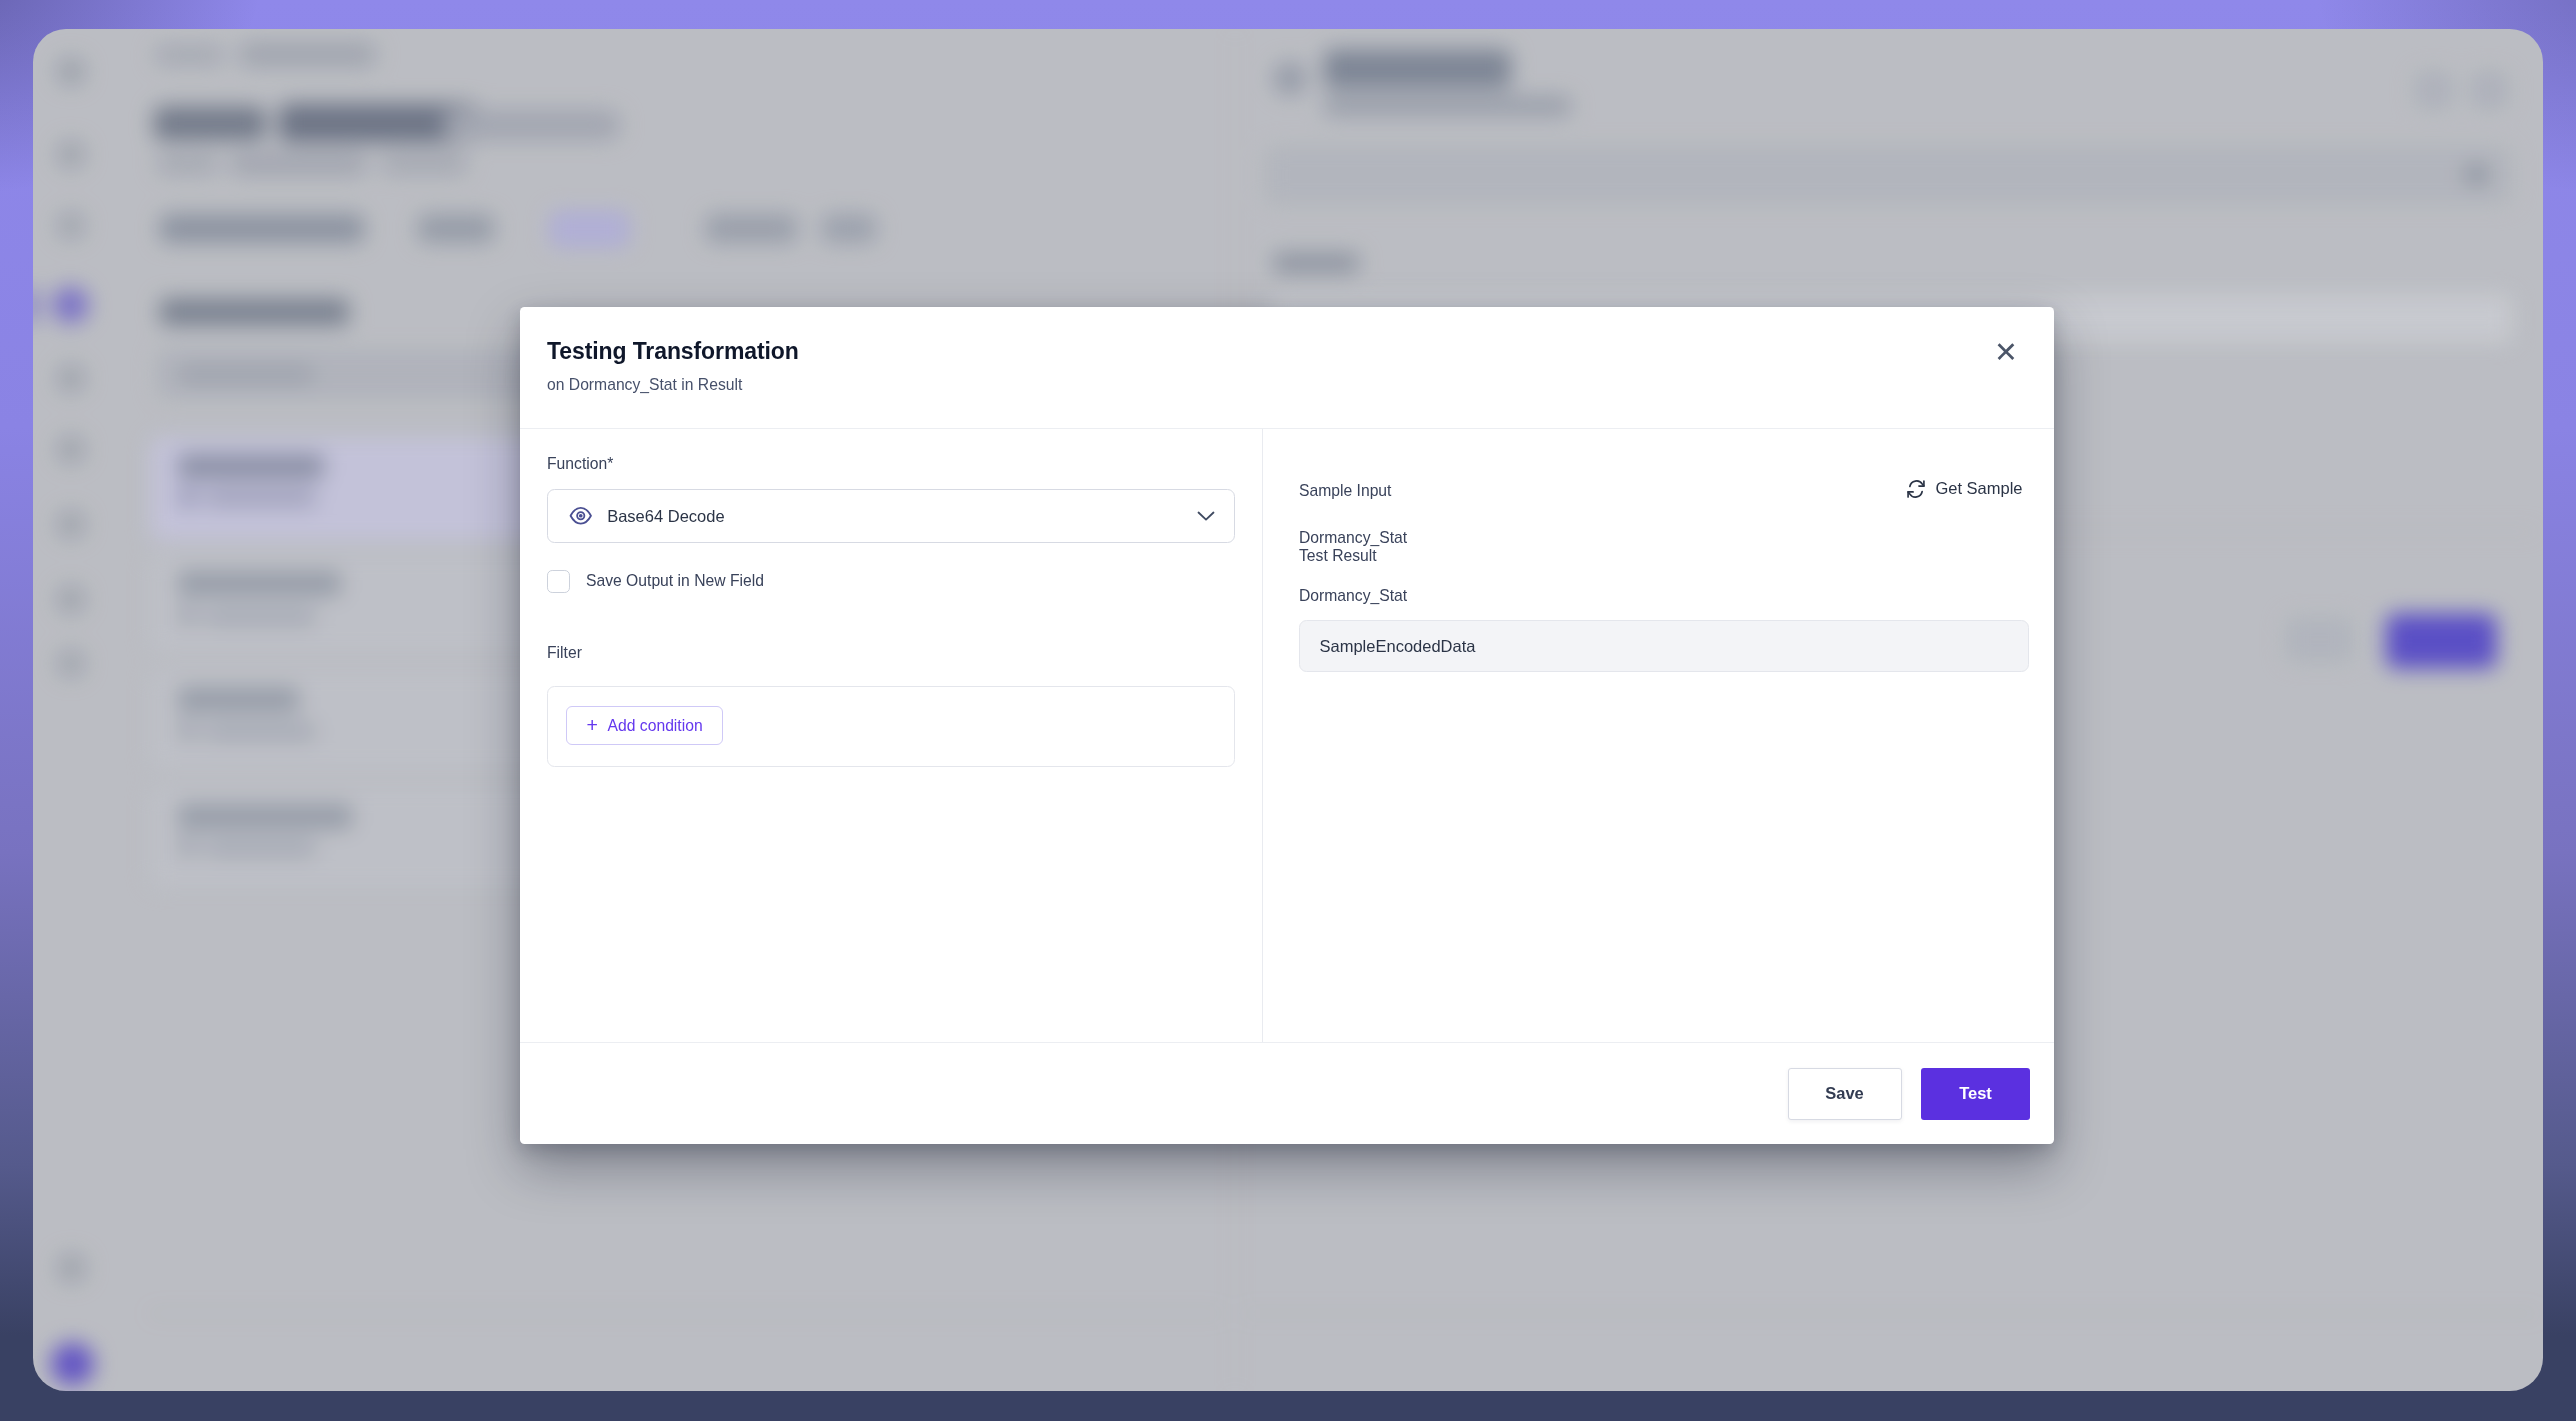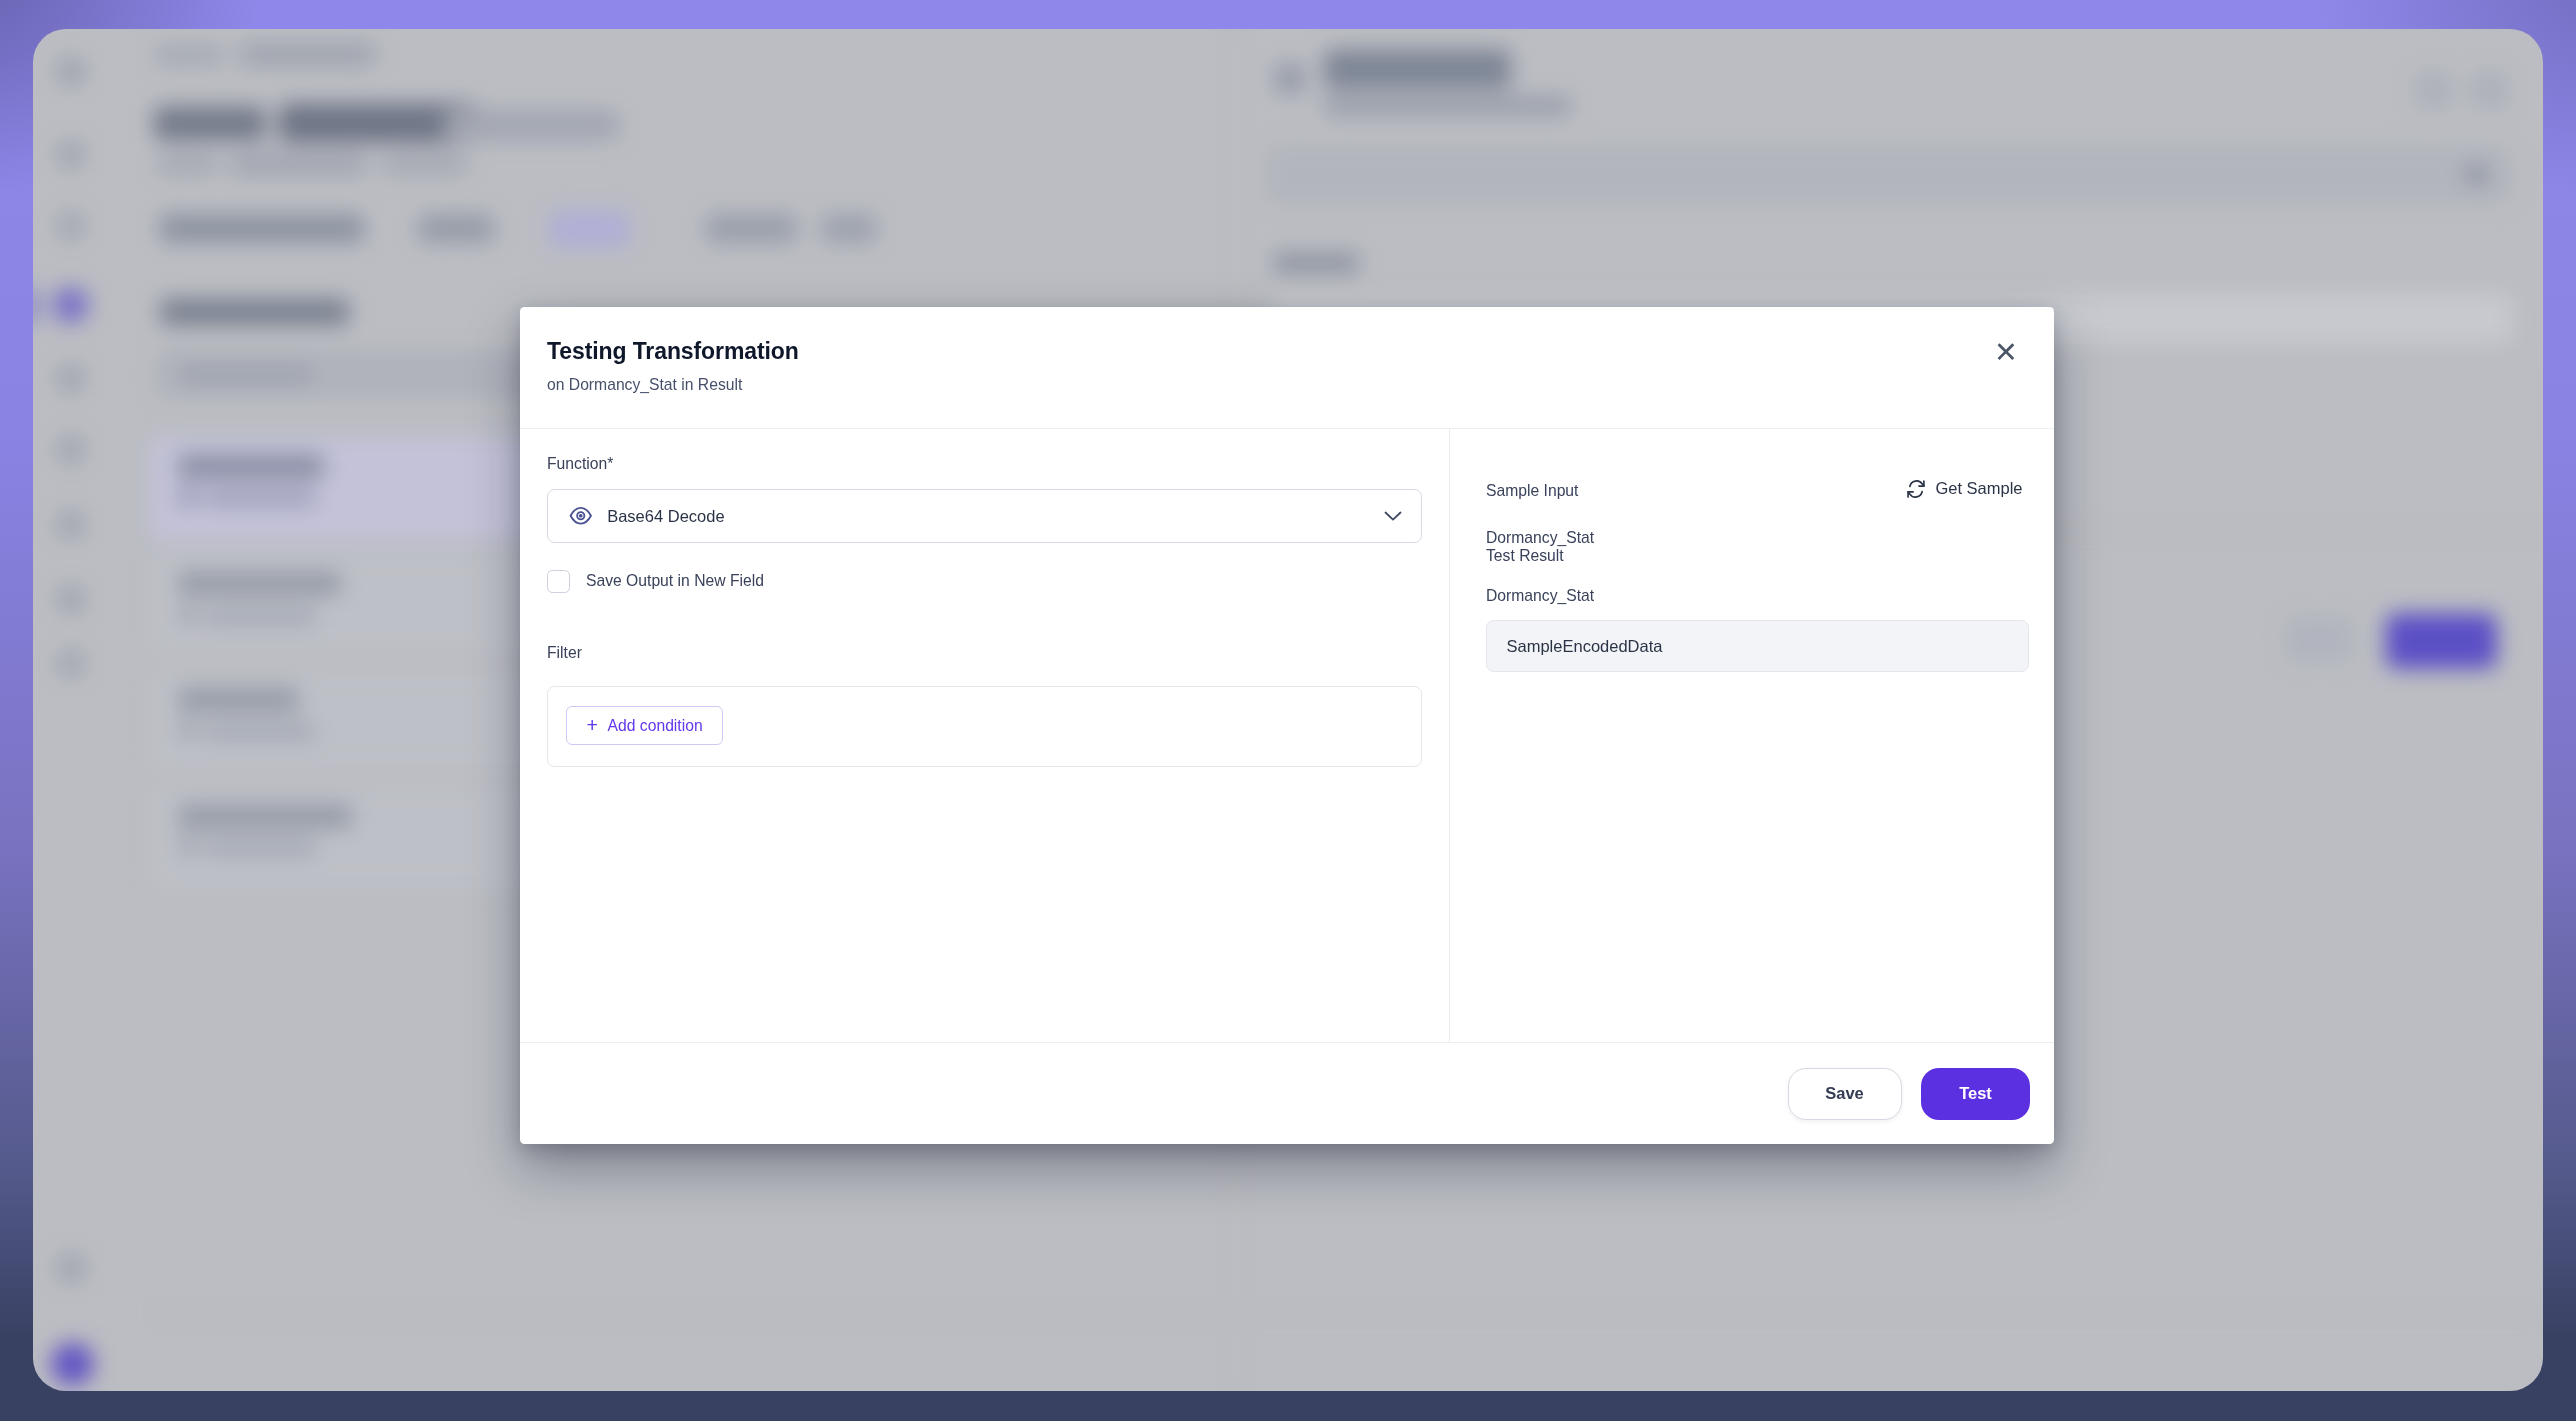"Function*" .panel-left { width: 930px -> 743px }
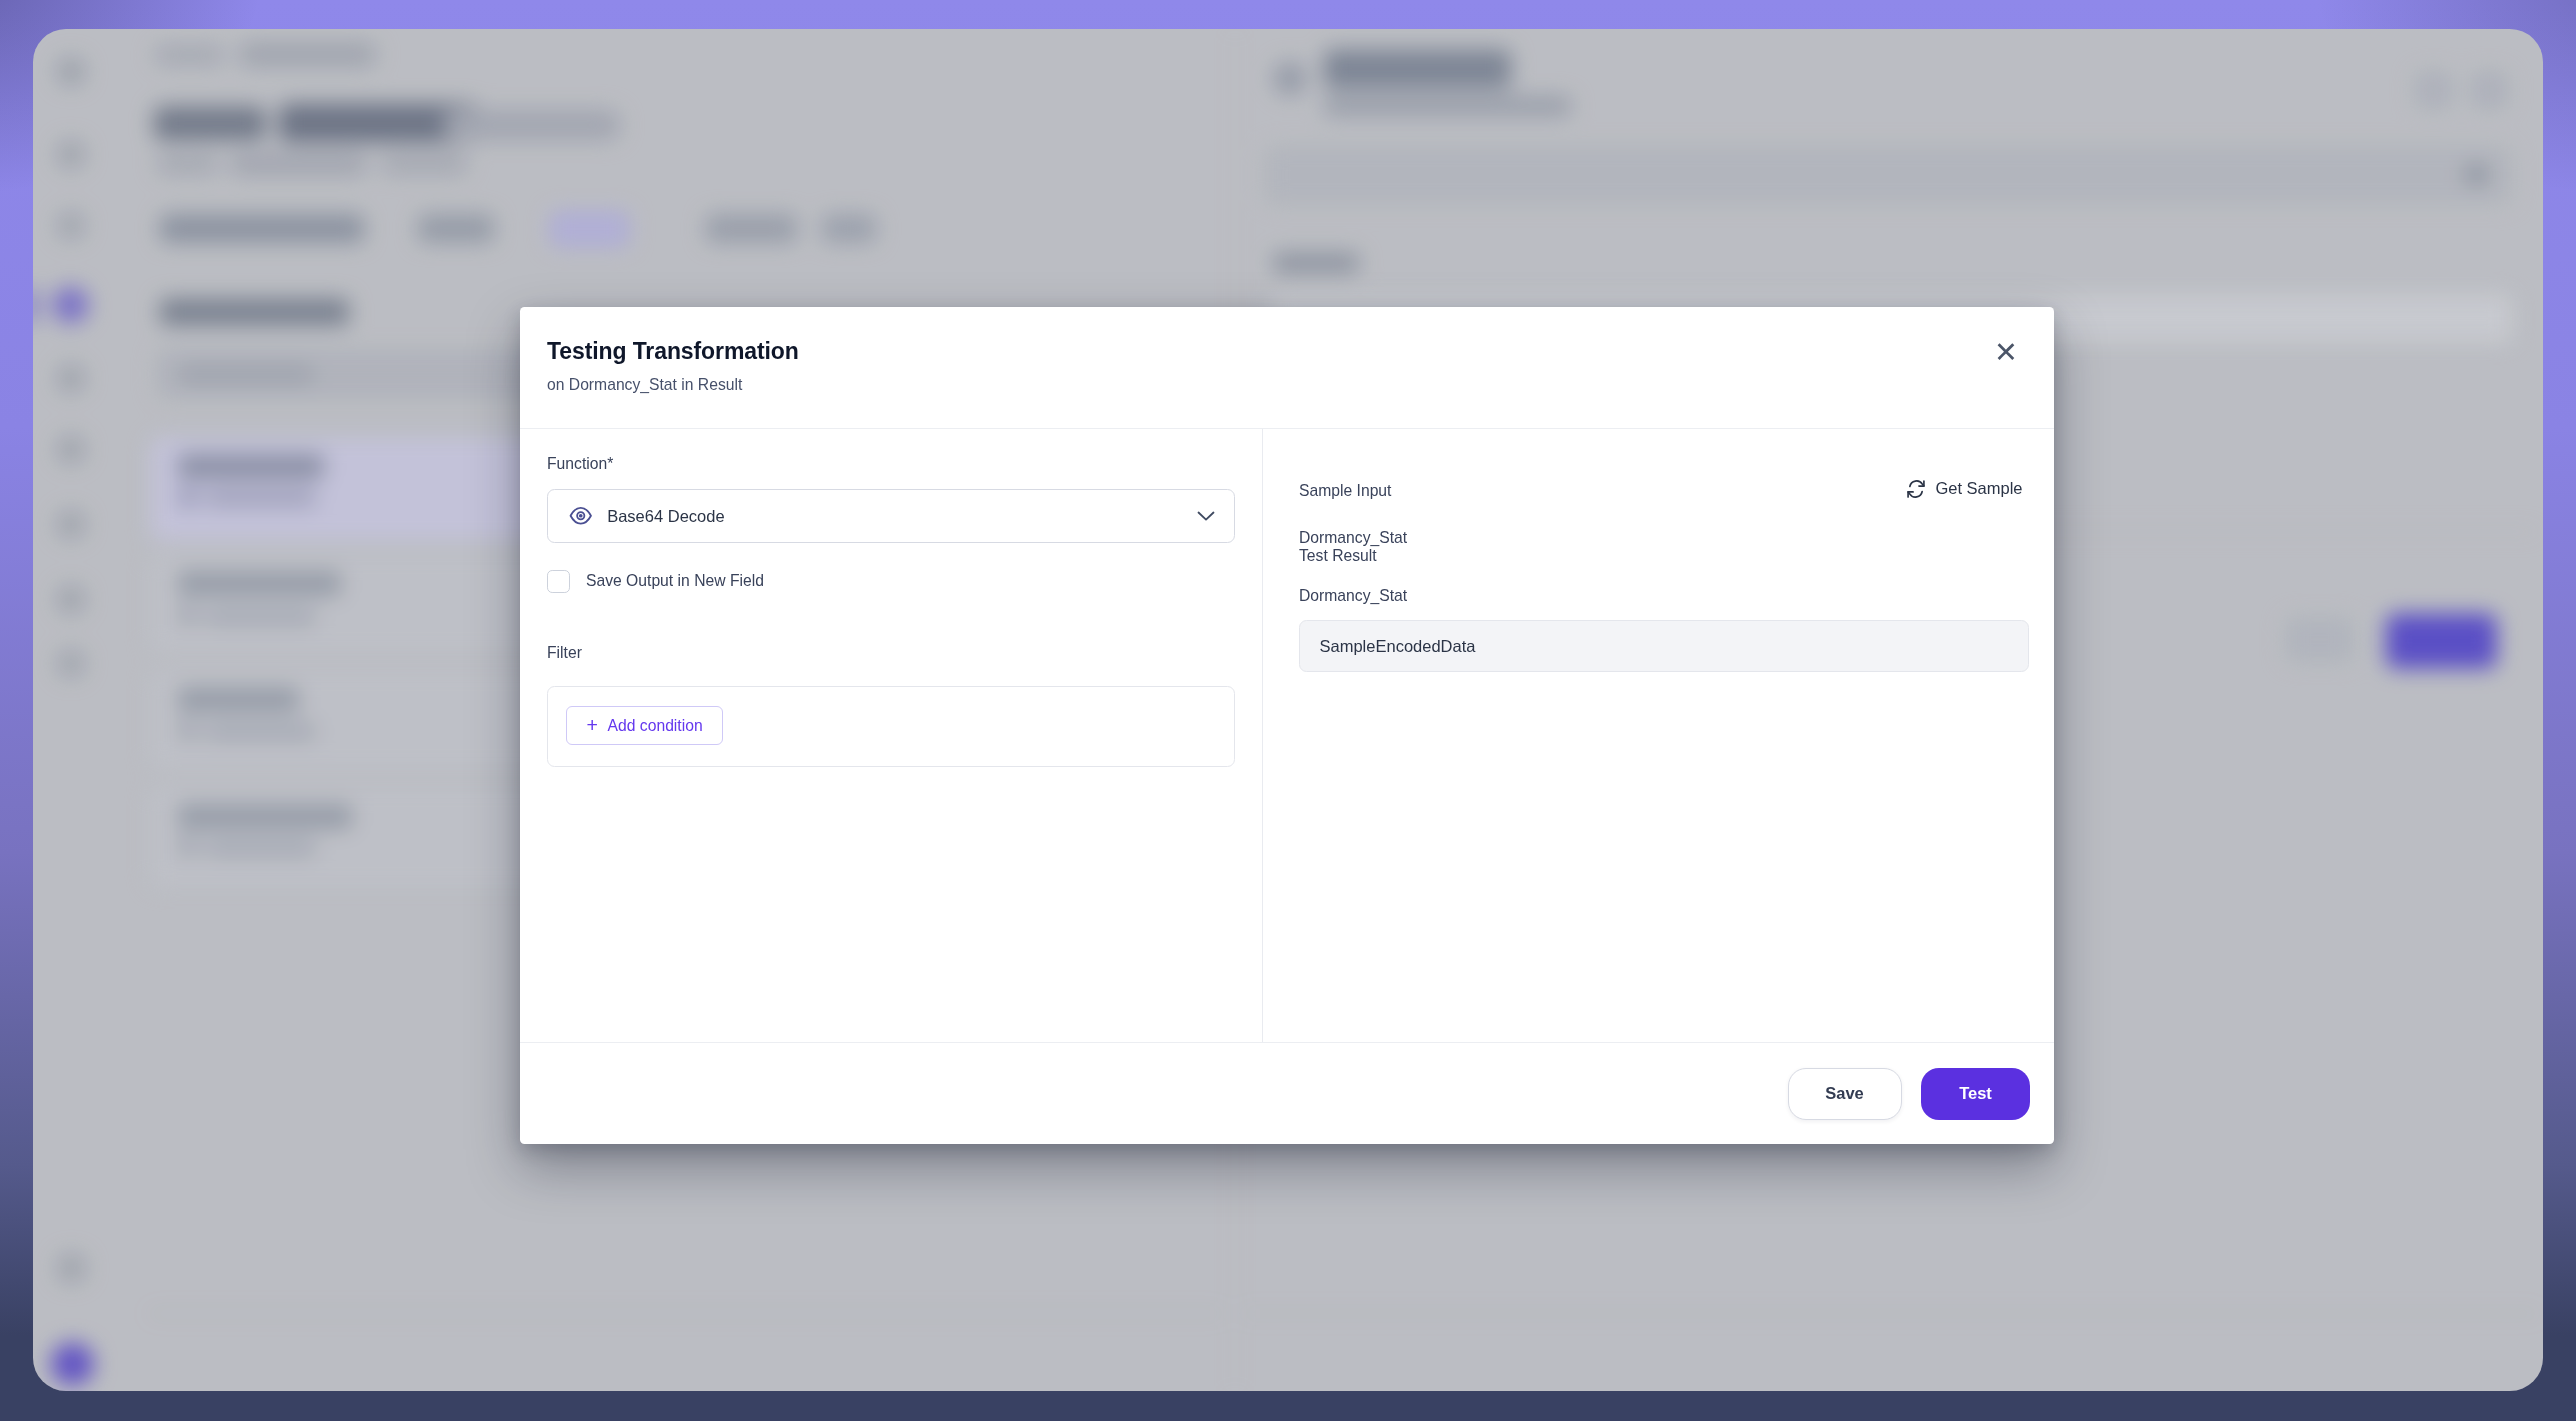"Save" .btn { border-radius: 18px -> 3px }
